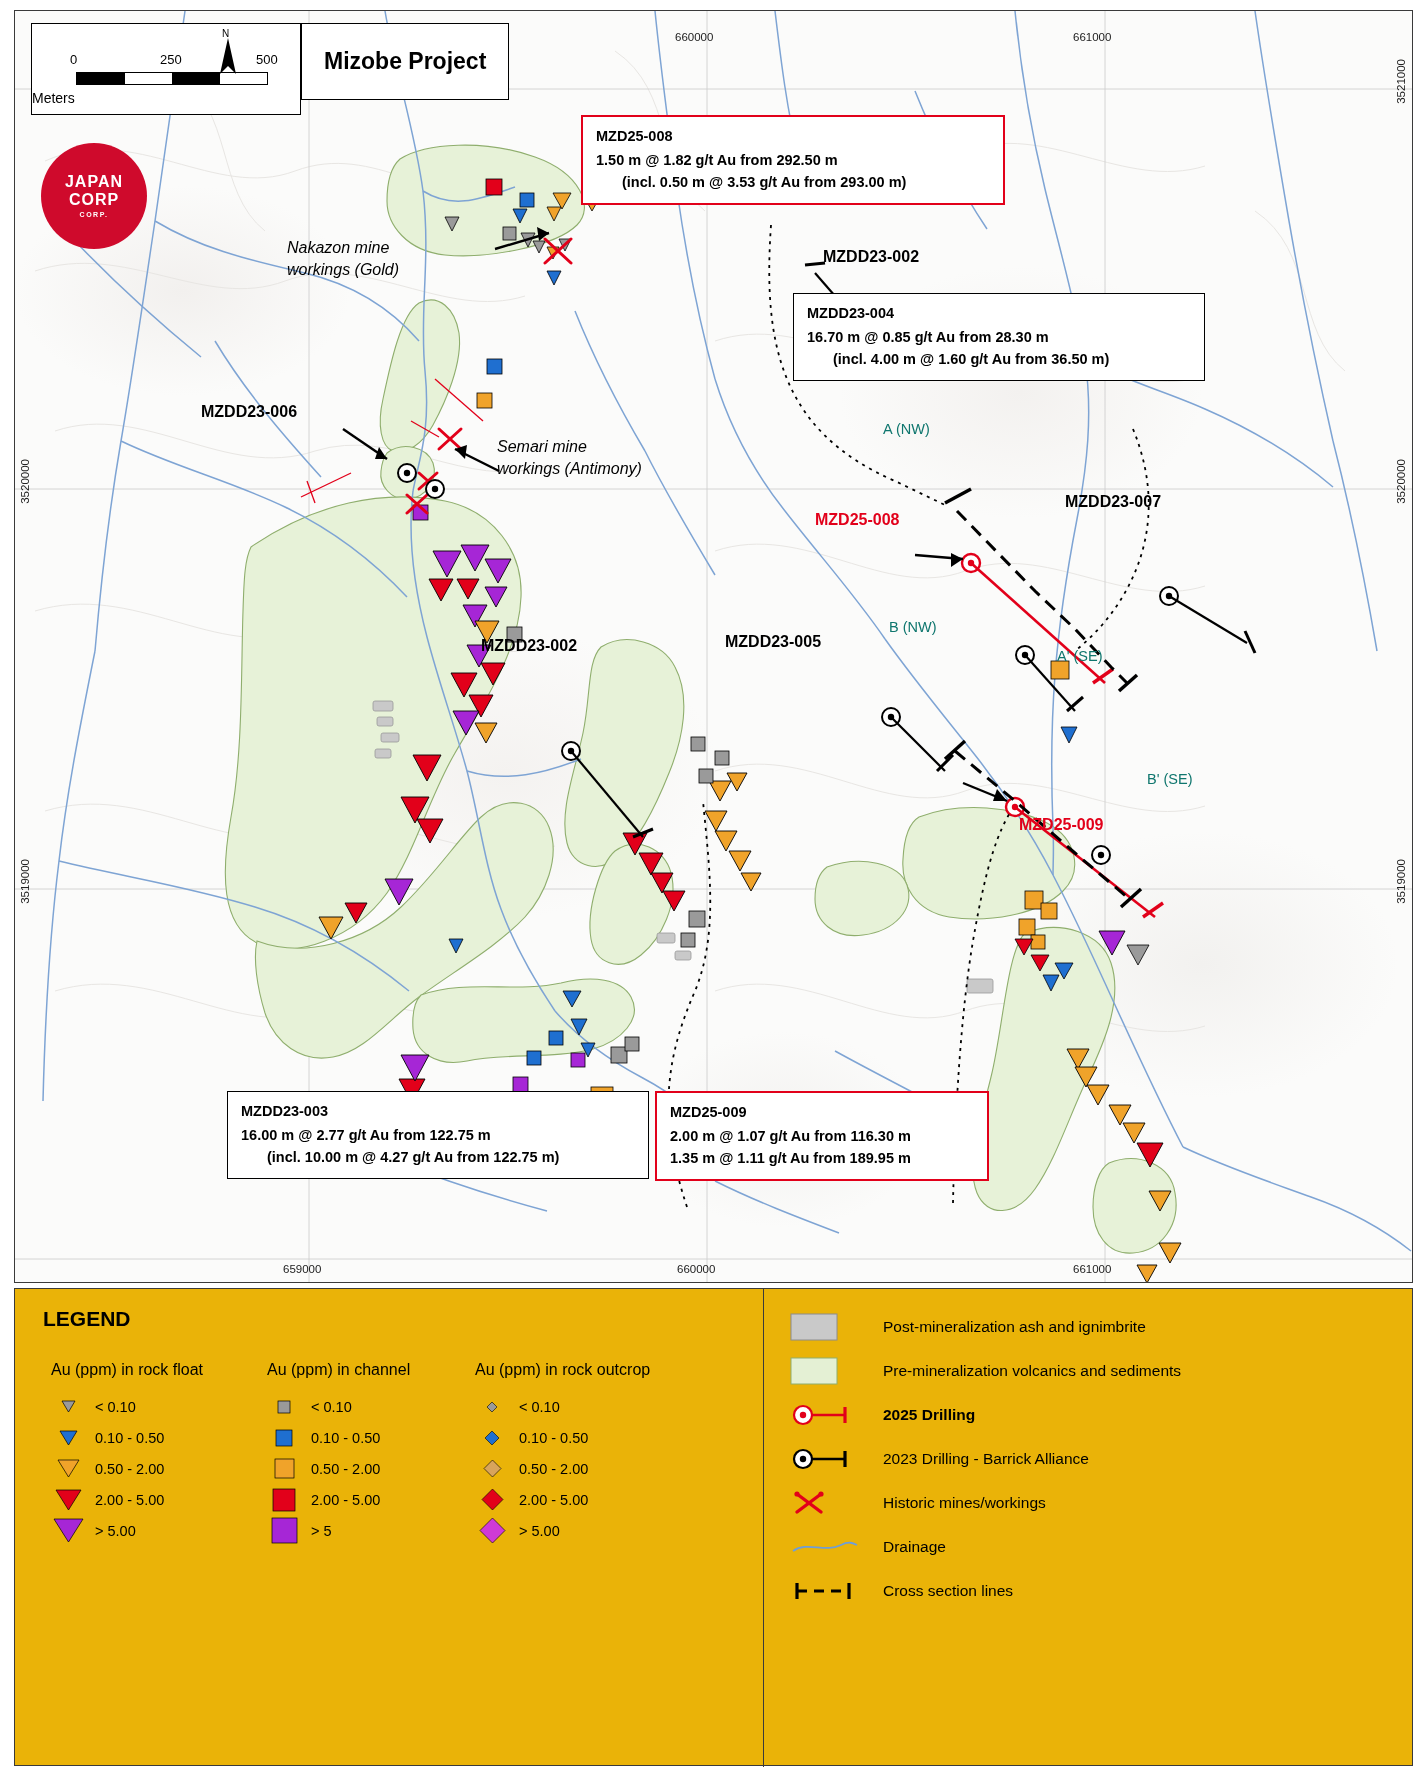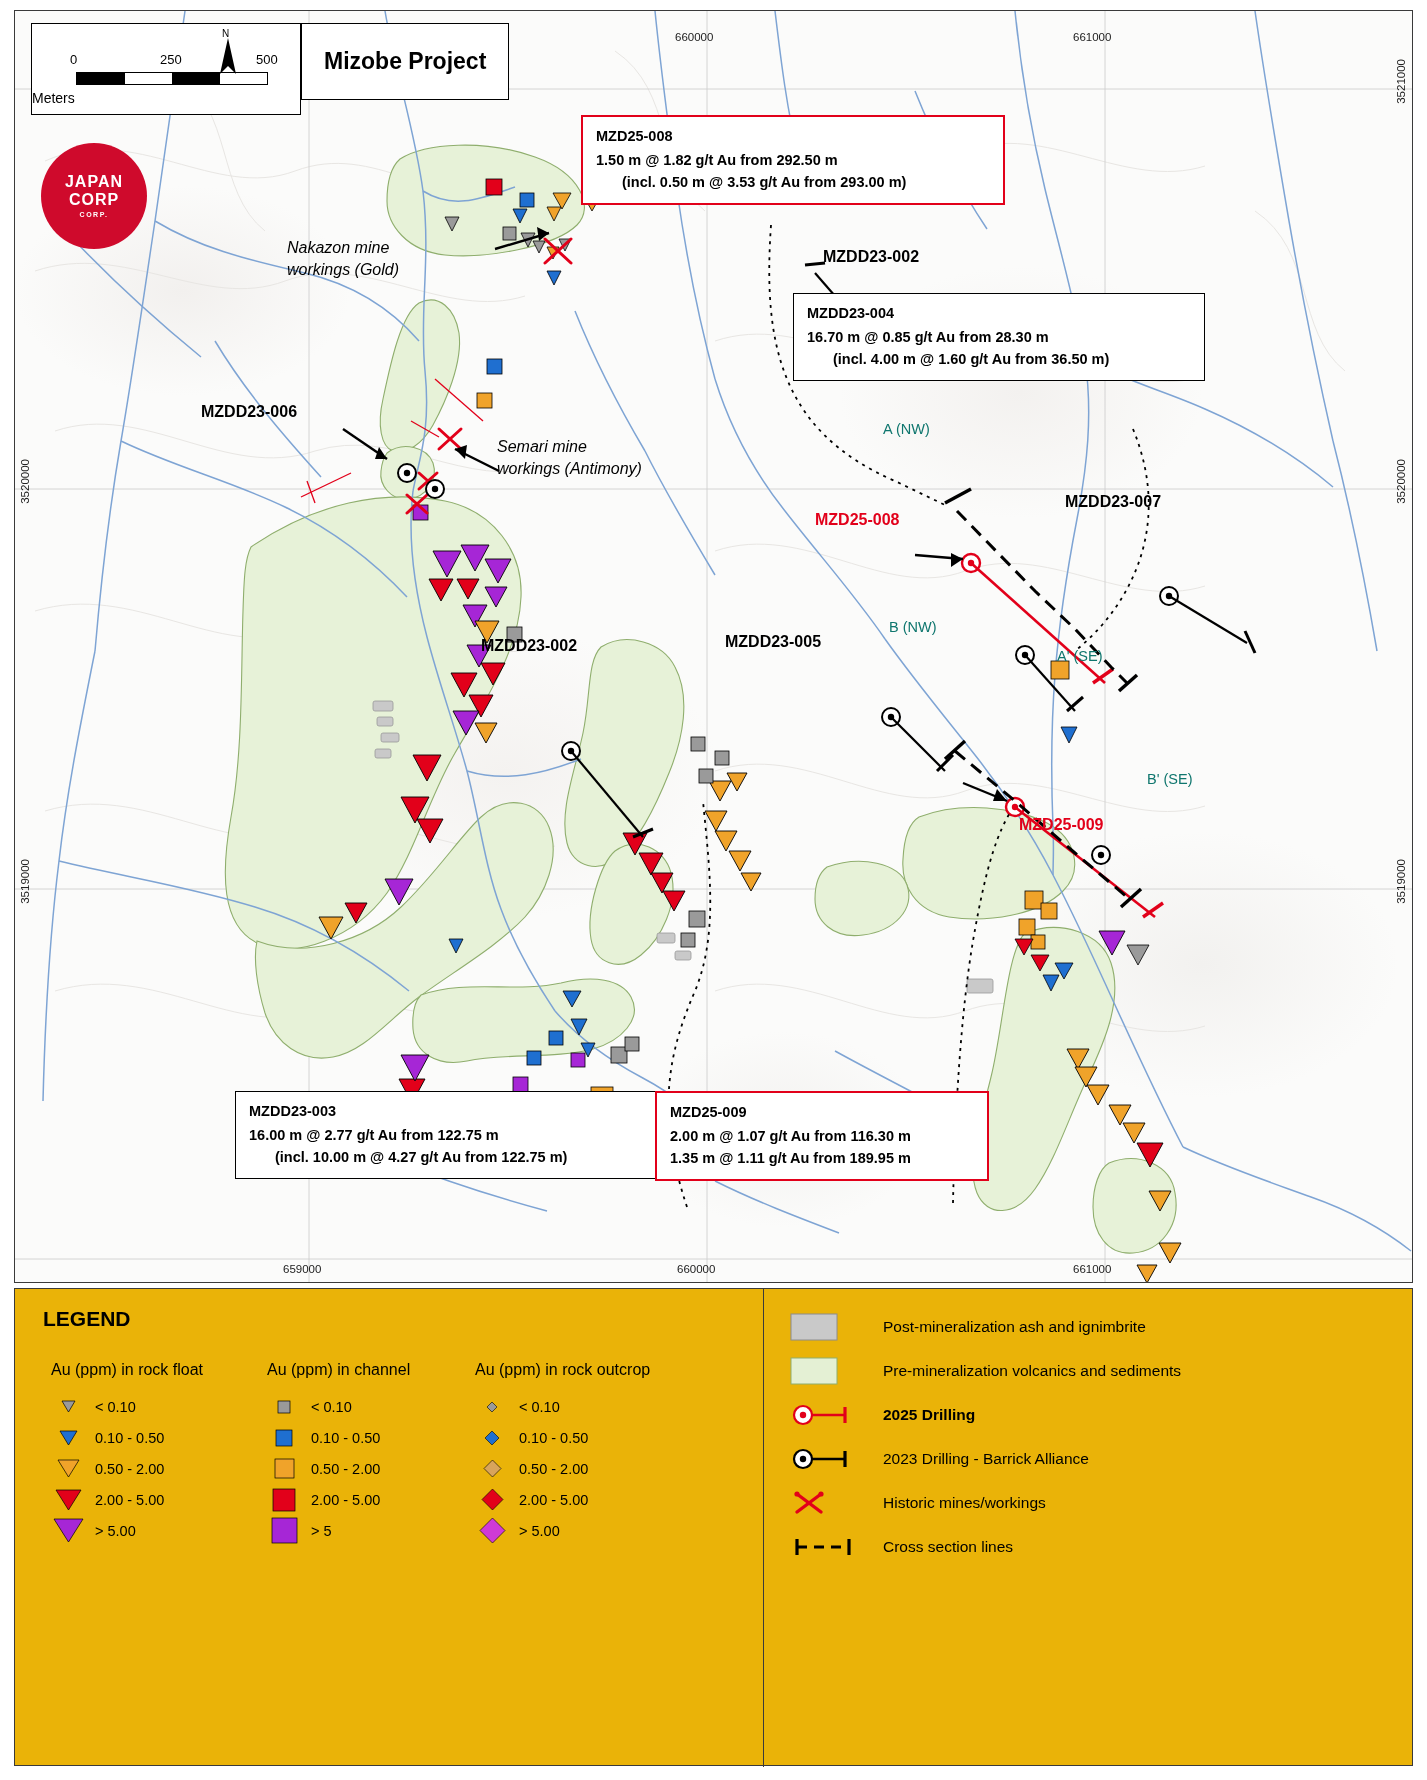"MZDD23-003" div.callout { left: 220px -> 212px }
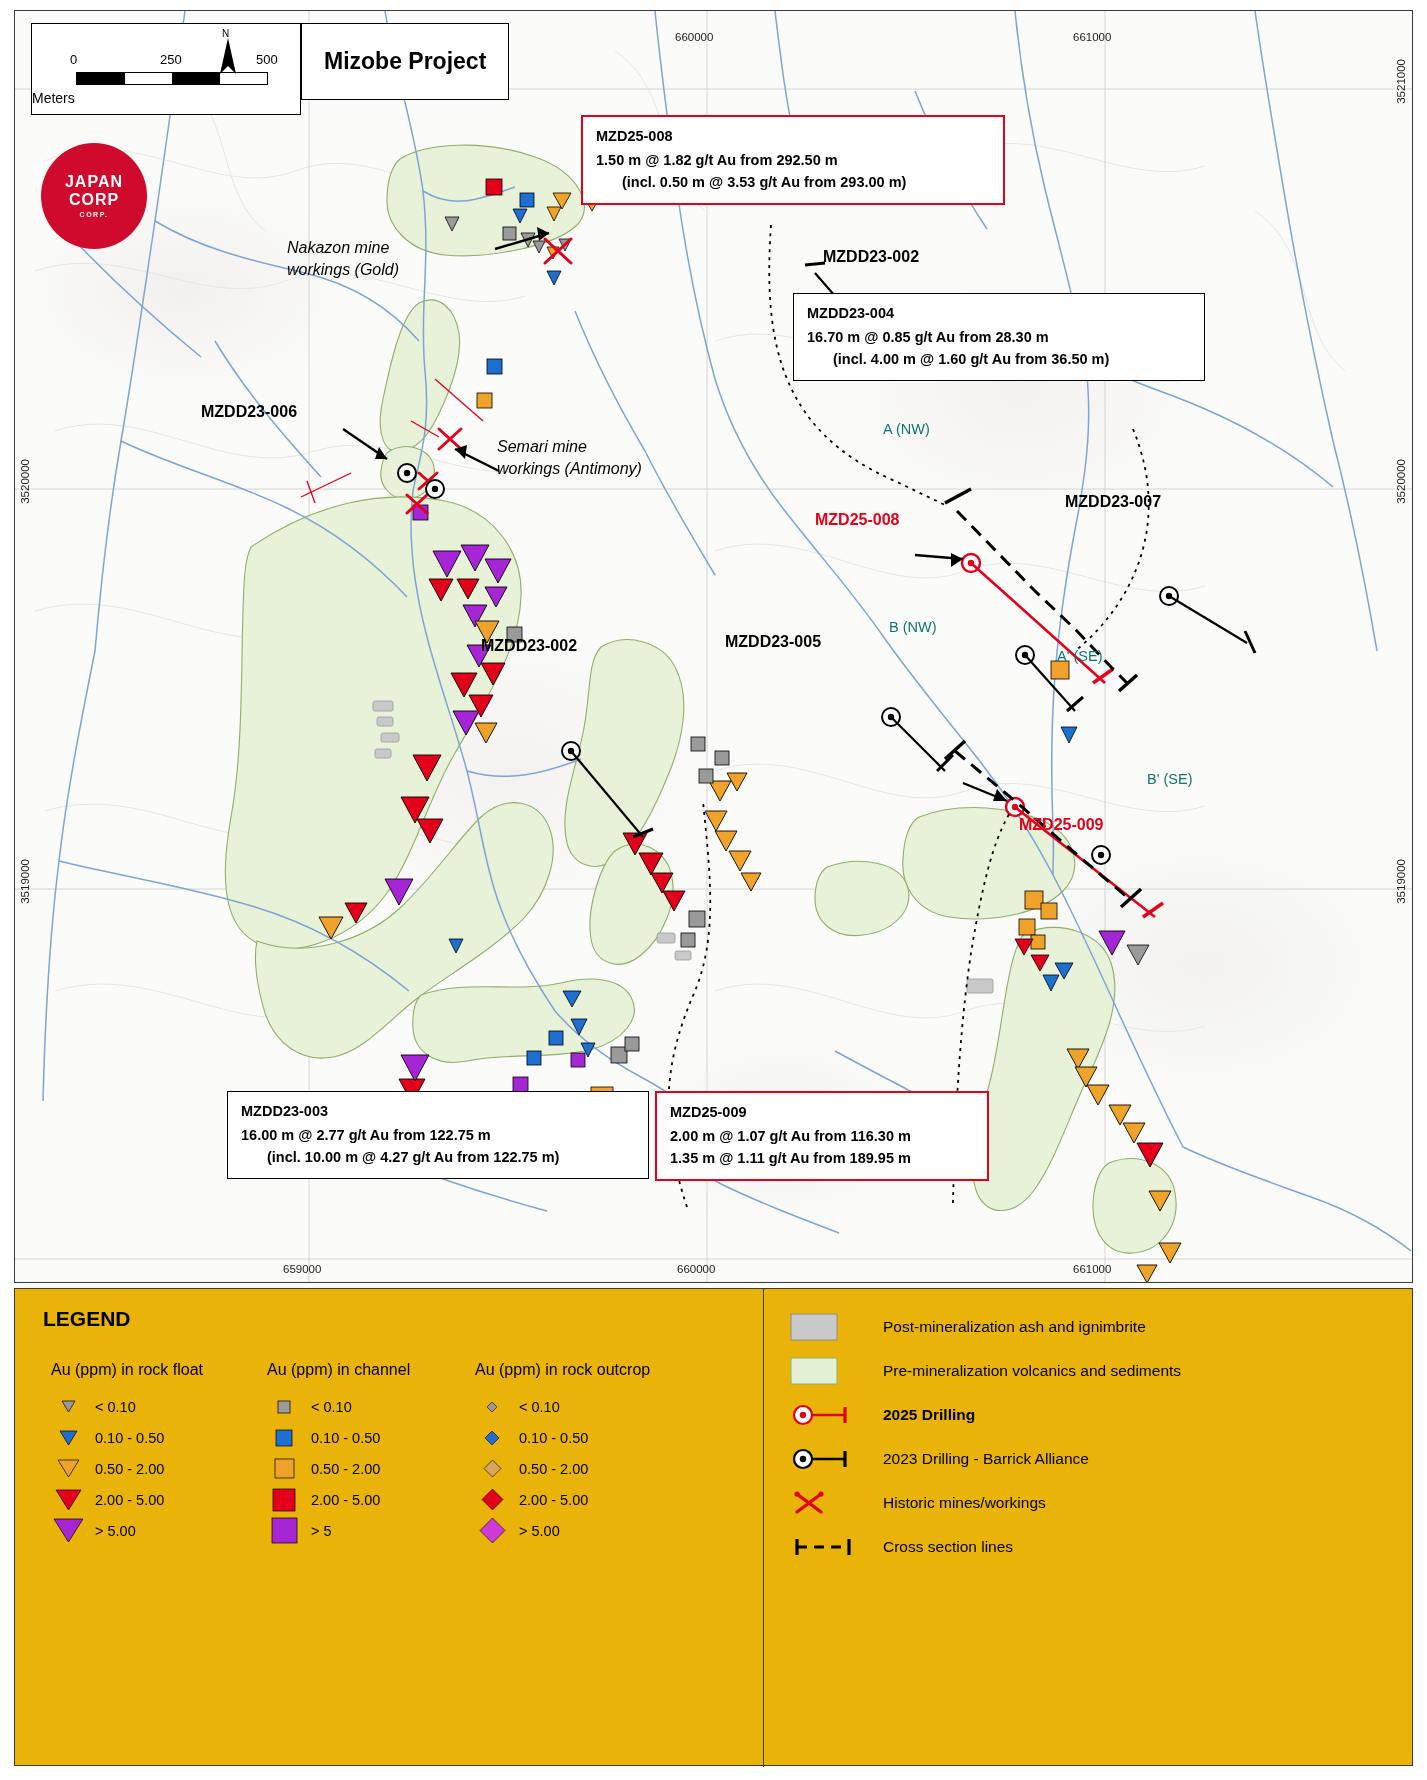"Drainage" div.r { html: none -> <div> <span> <svg> <path></path> </svg> </span> <span>Drainage</span> </div> }
